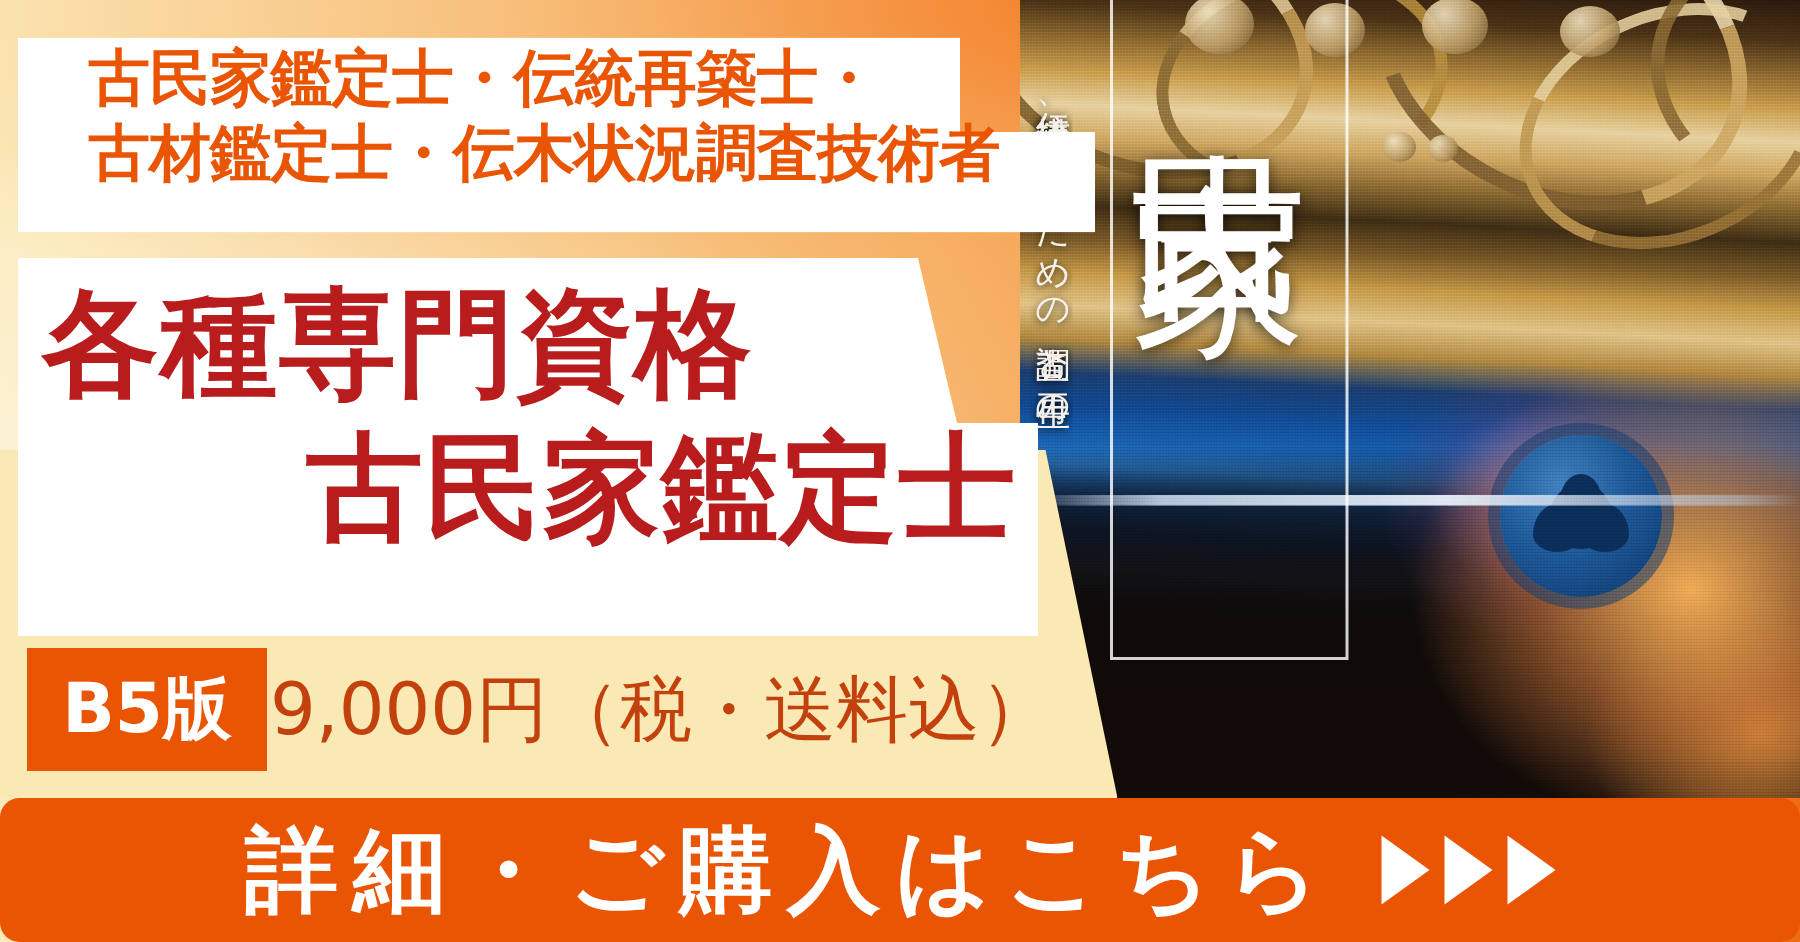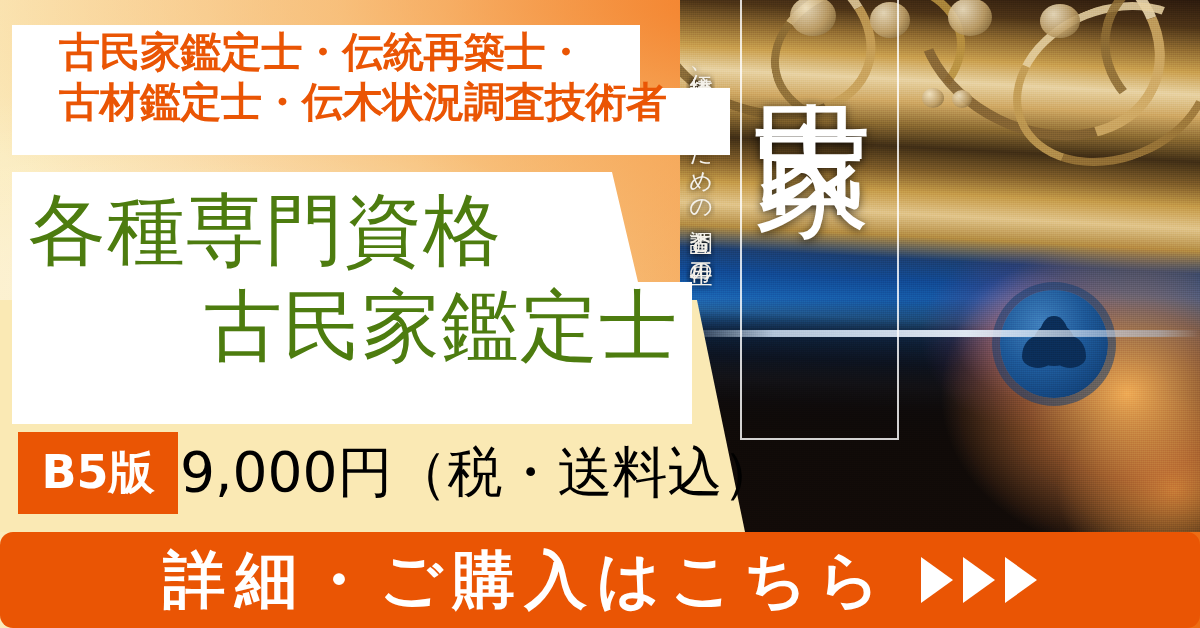"各種専門資格" .headline { color: #4d7c0f -> #b91c1c; font-weight: 400 -> 700 }
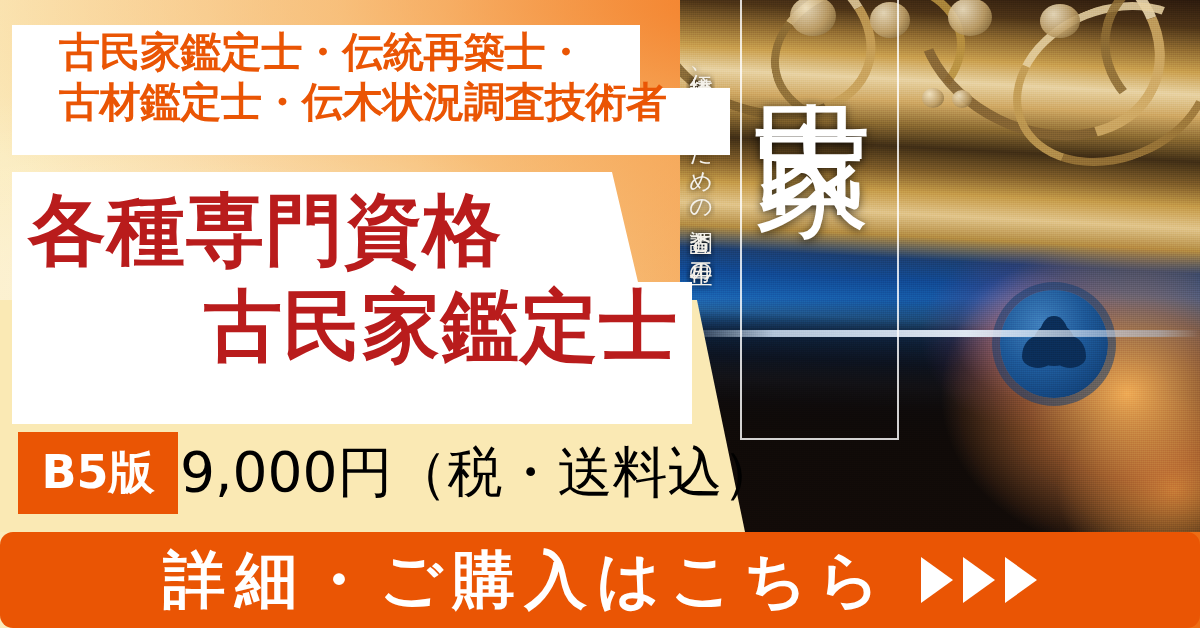"9,000円（税・送料込）" .price { color: #000000 -> #c2410c; font-size: 55px -> 48px }
